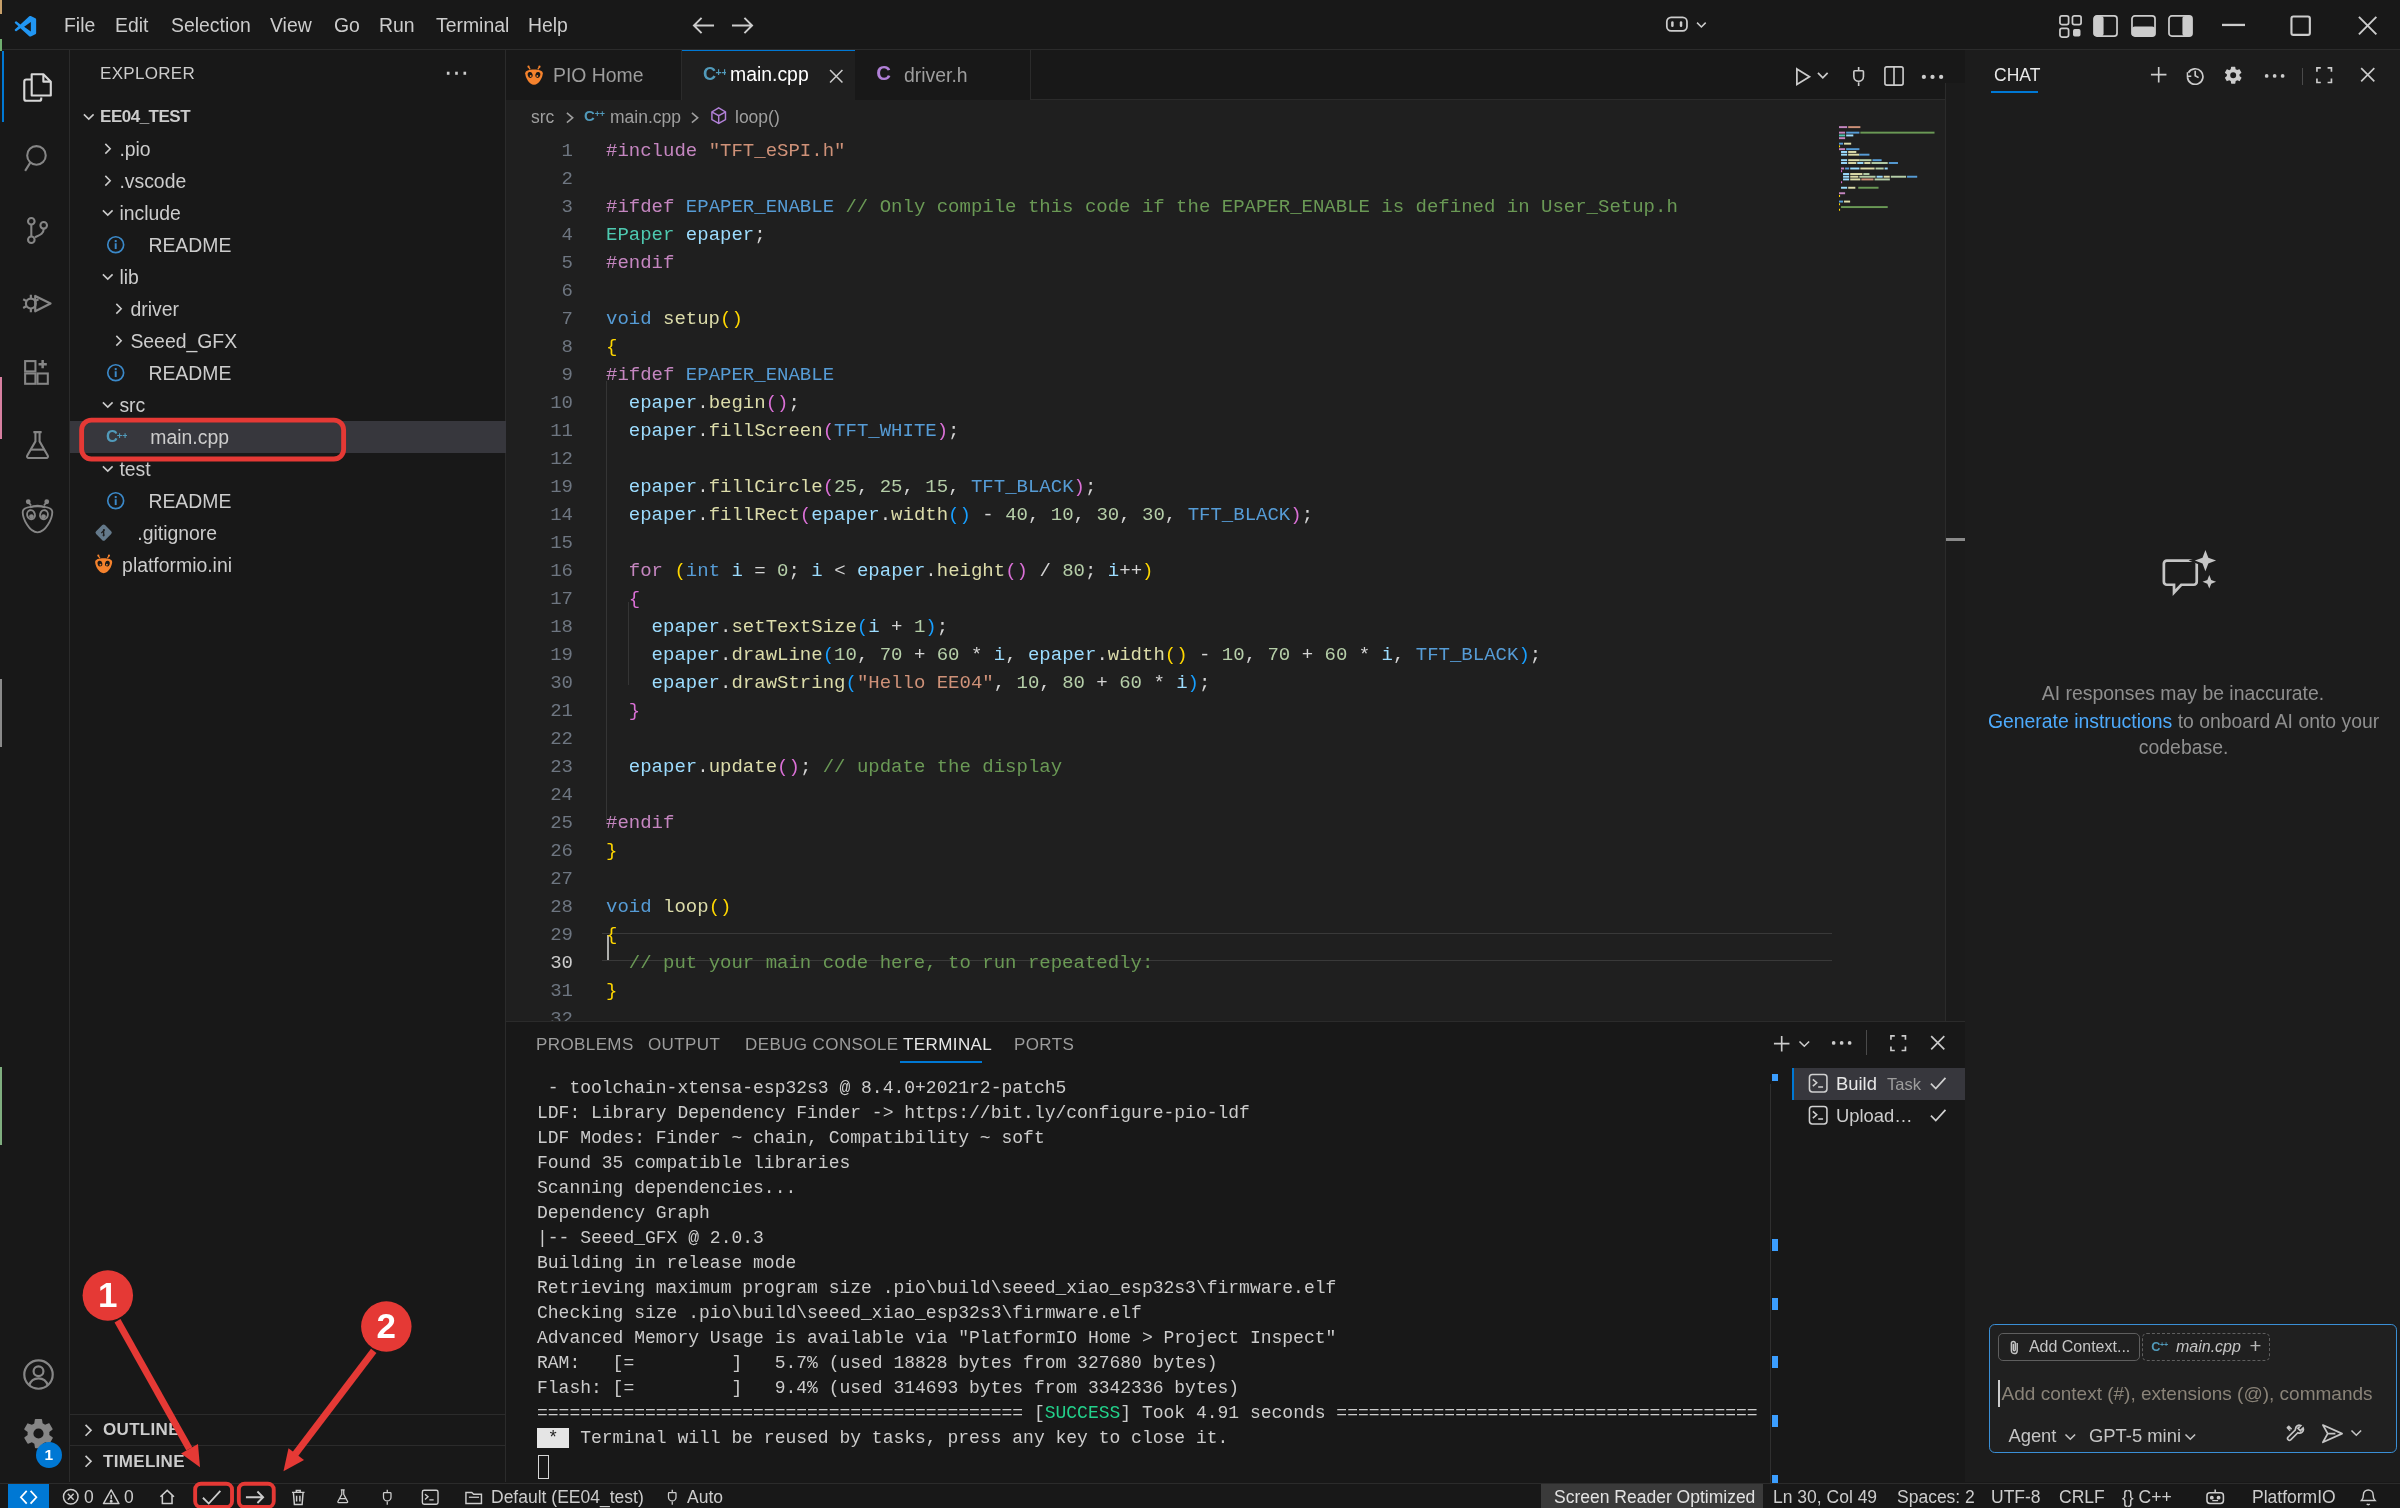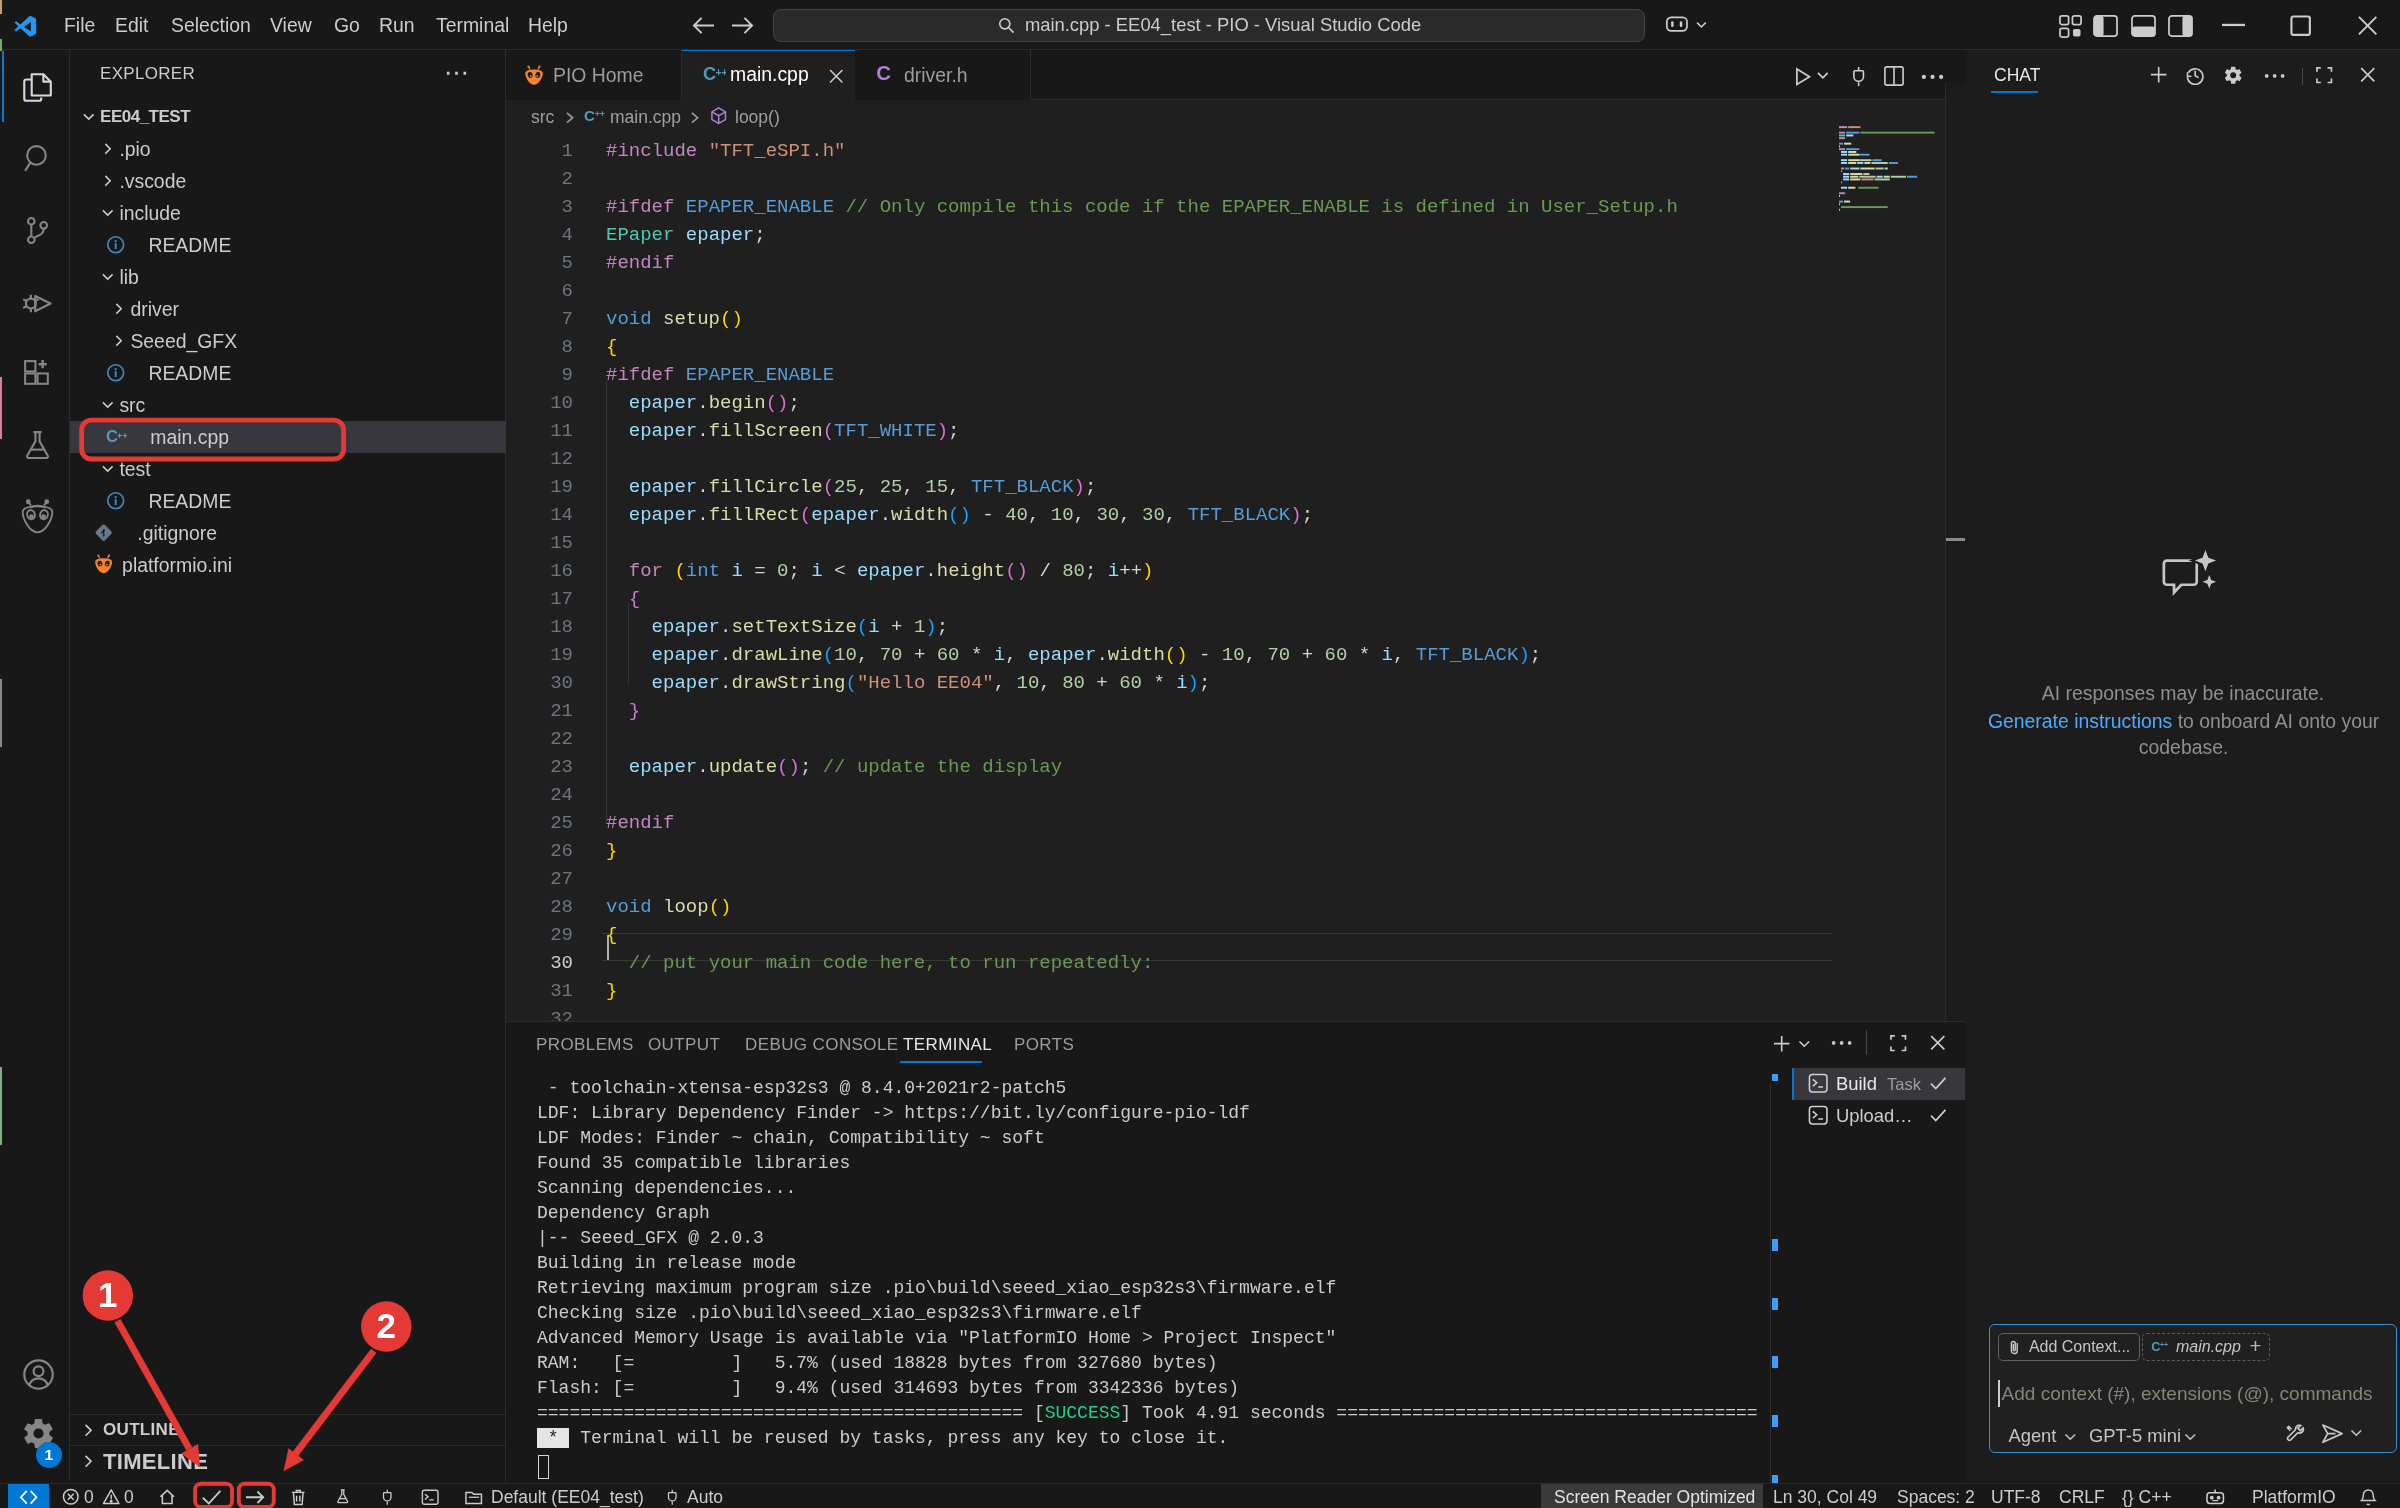"main.cpp - EE04_test - PIO" div.abs { html: <div> <div> <svg> <circle></circle> <path></path> </svg> main.cpp - EE04_test - PIO - Visual Studio Code </div> </div> -> none }
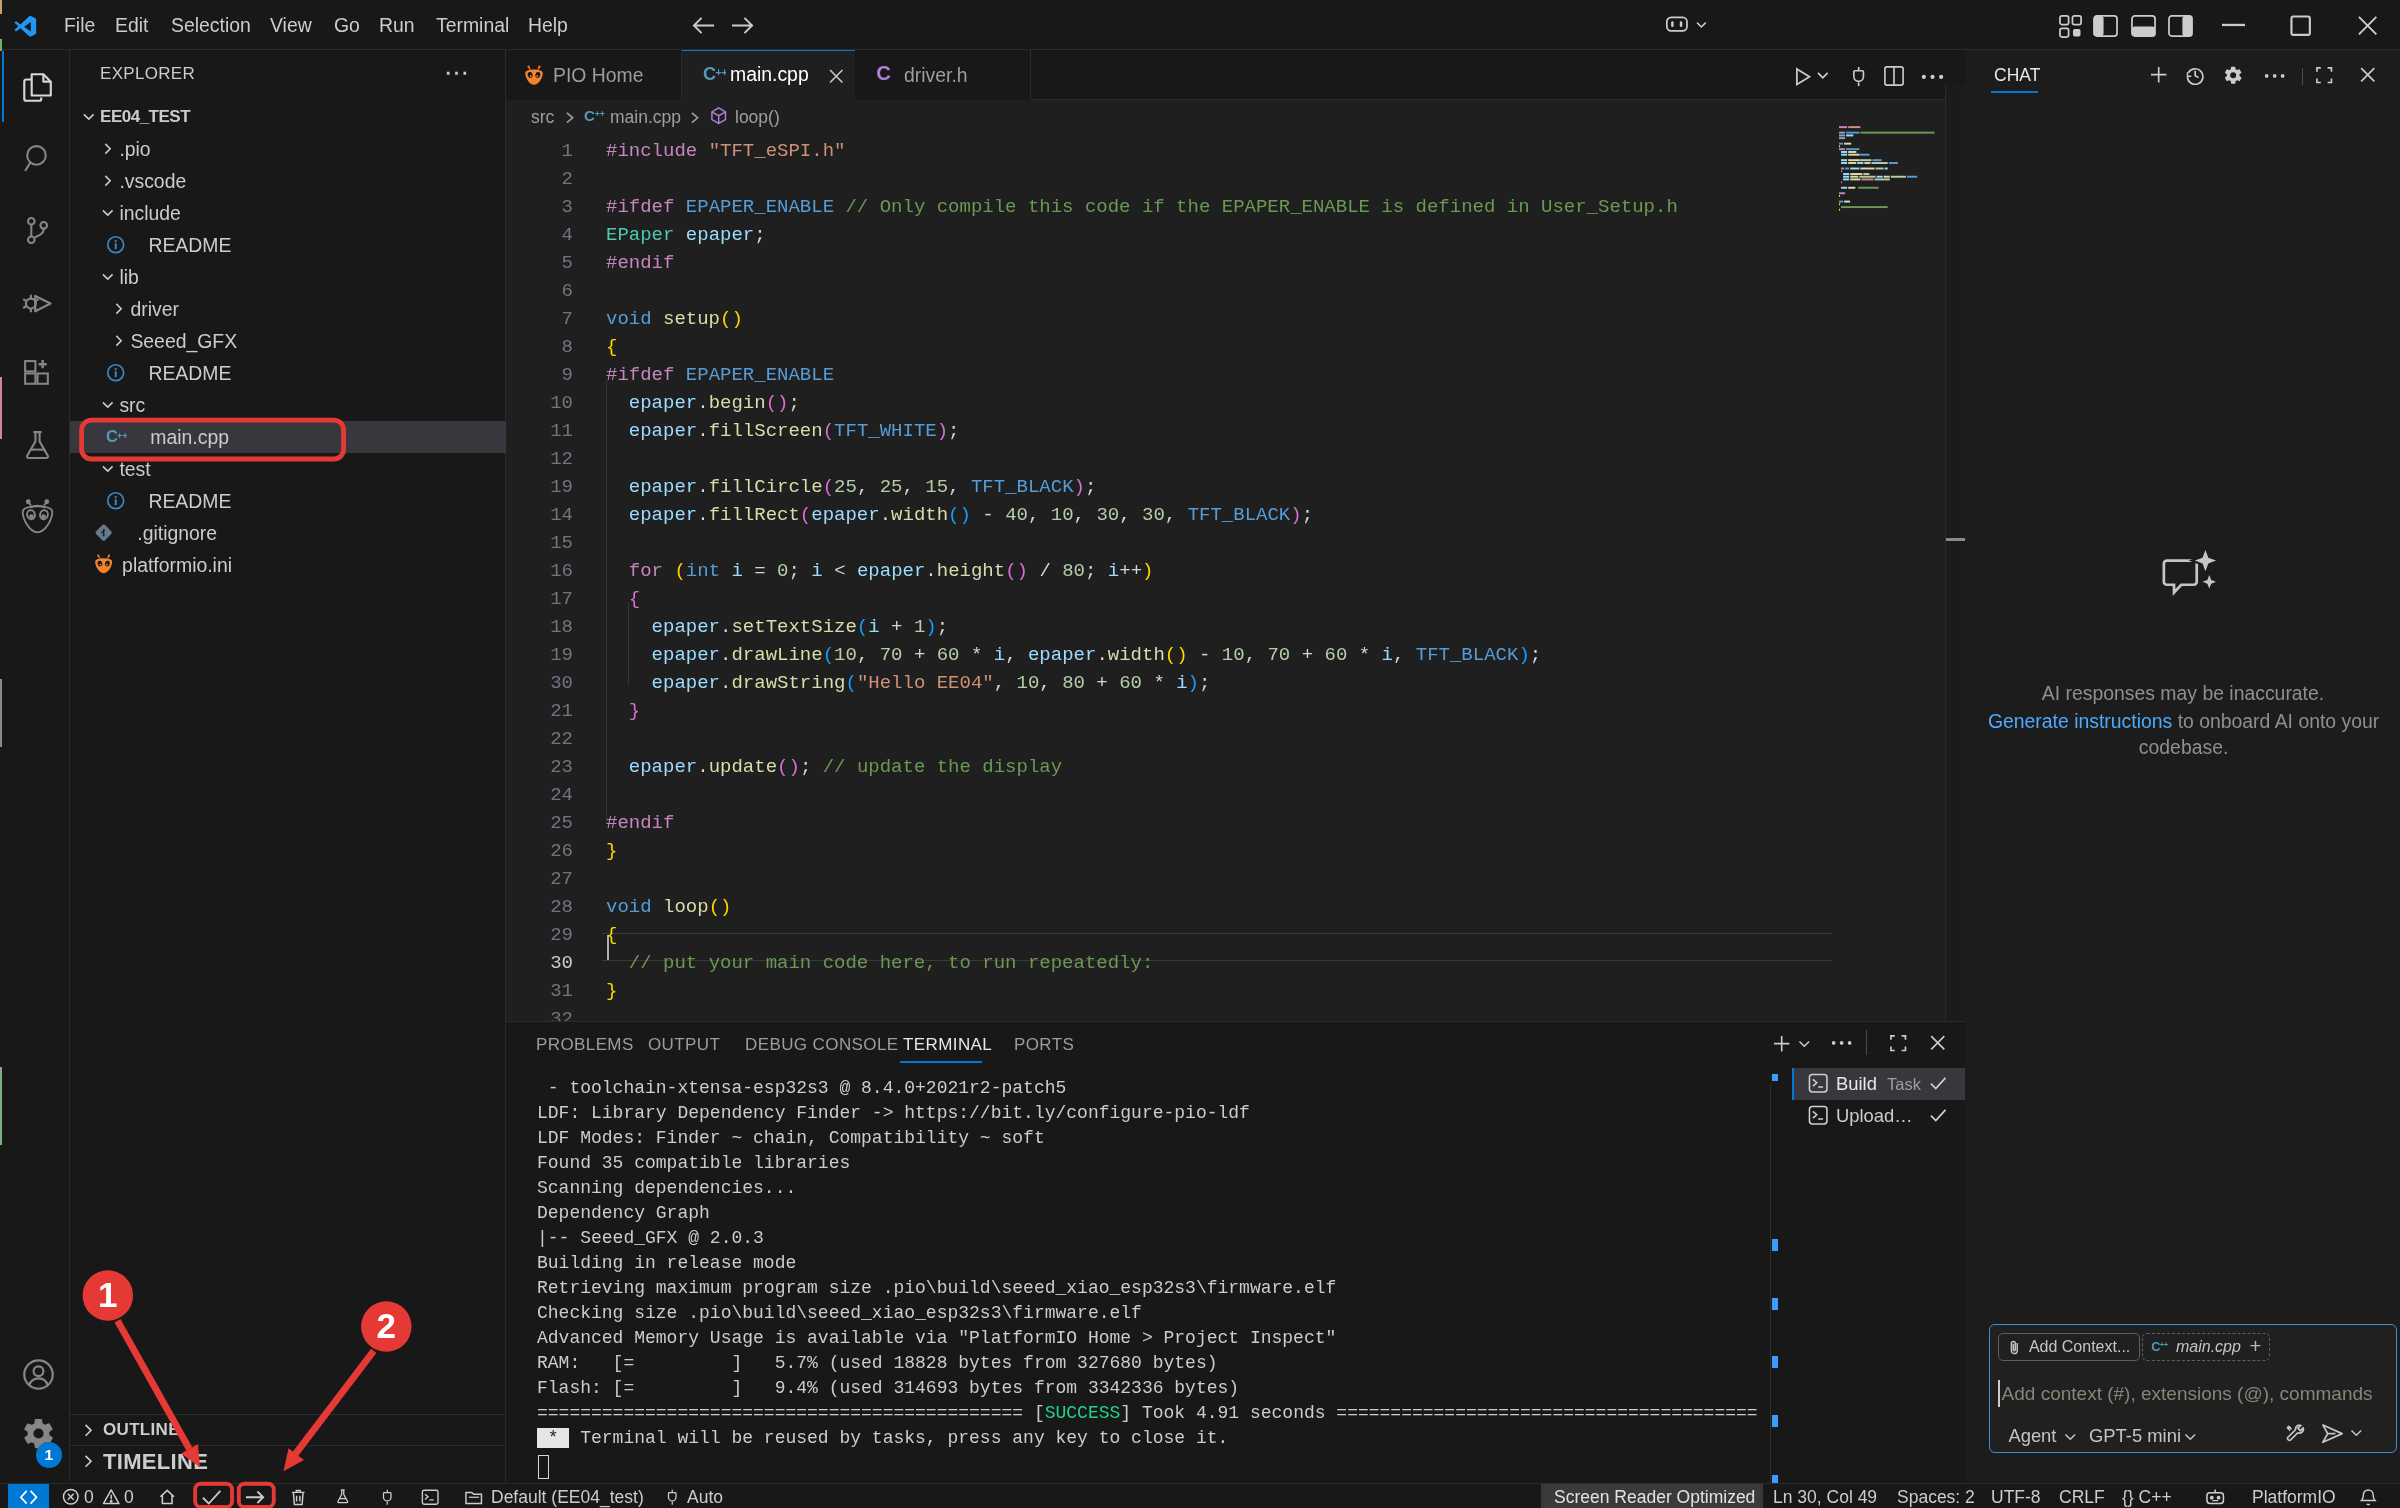"TIMELINE" span { font-size: 22px -> 17px }
